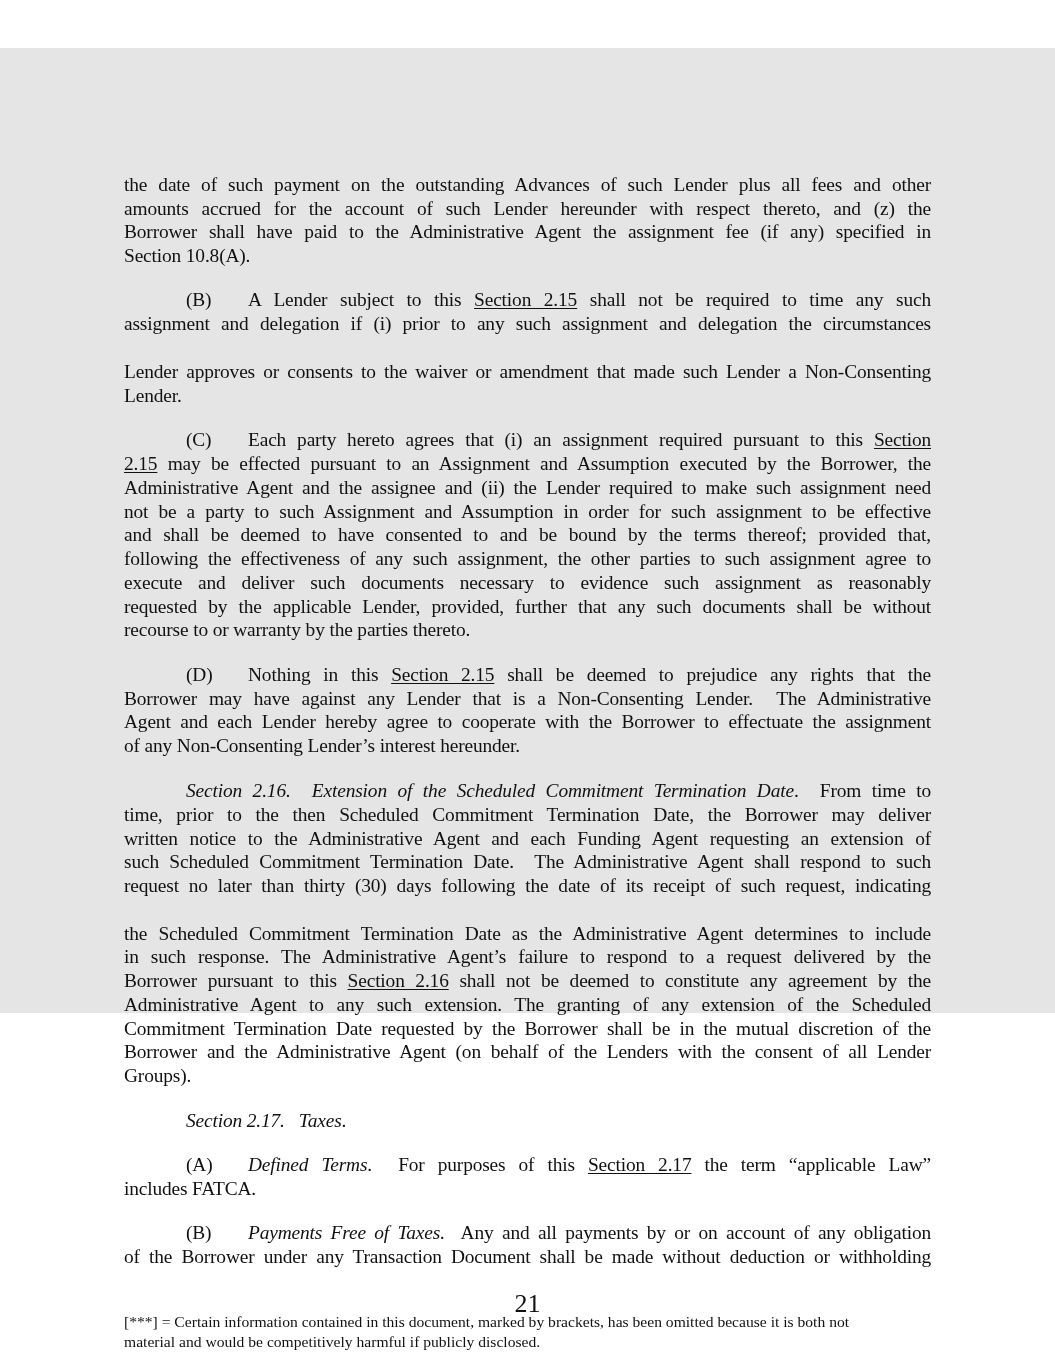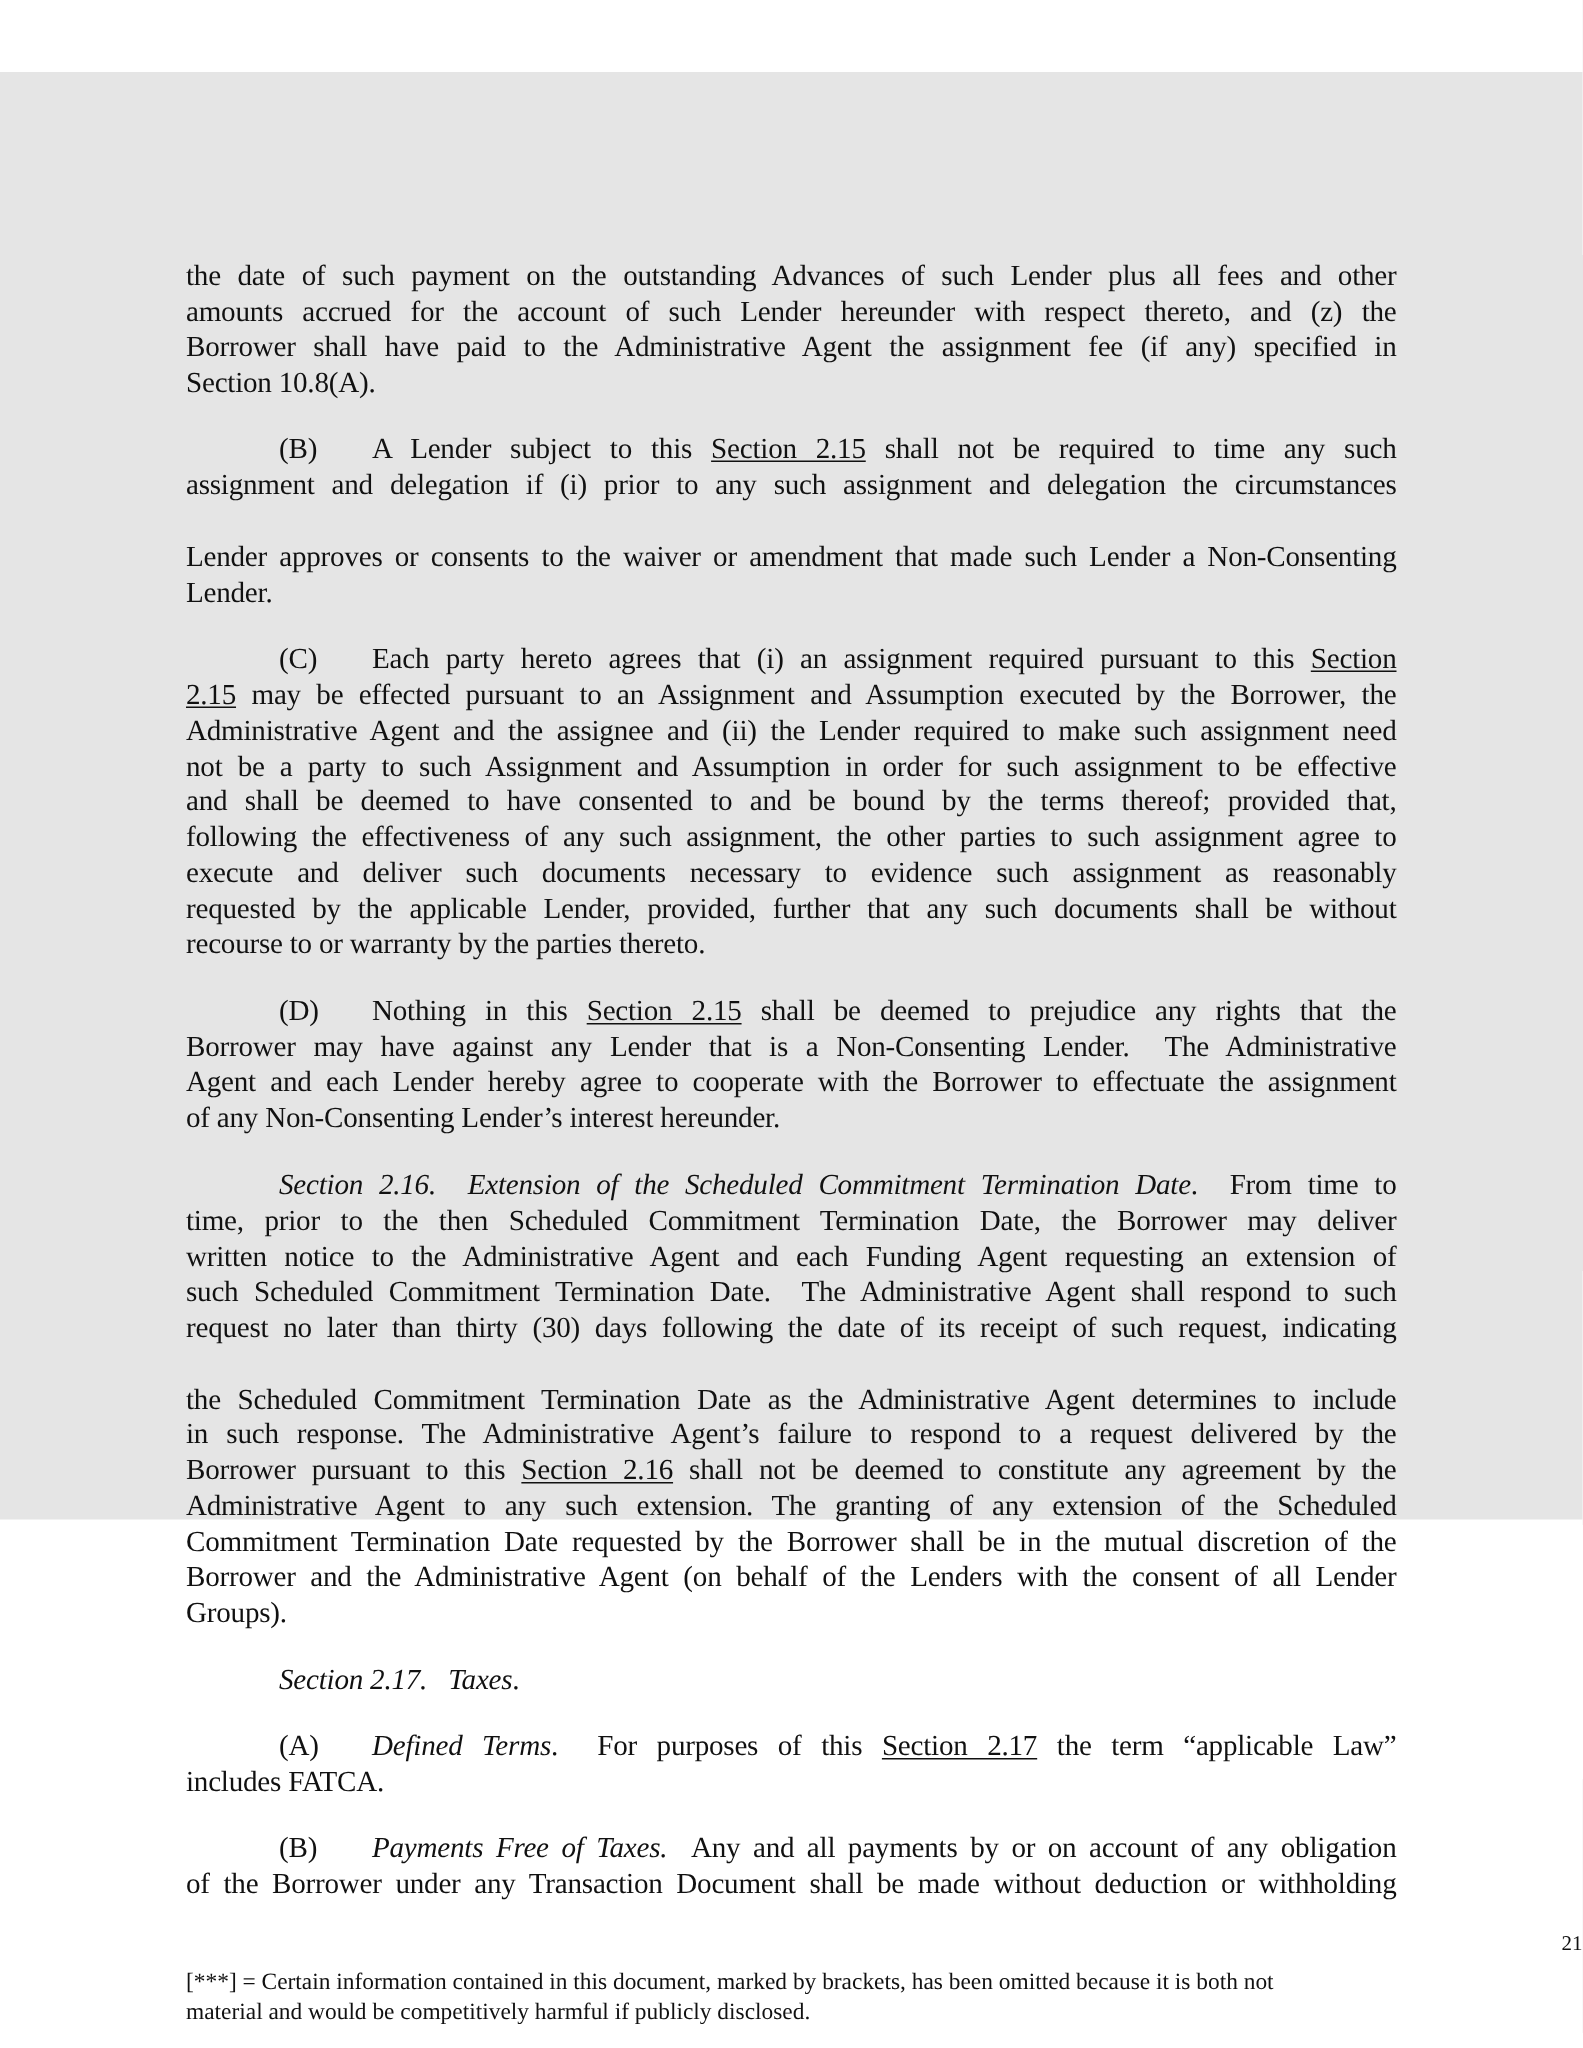"21" .pagenum { font-size: 14px -> 26px; text-align: right -> center }
